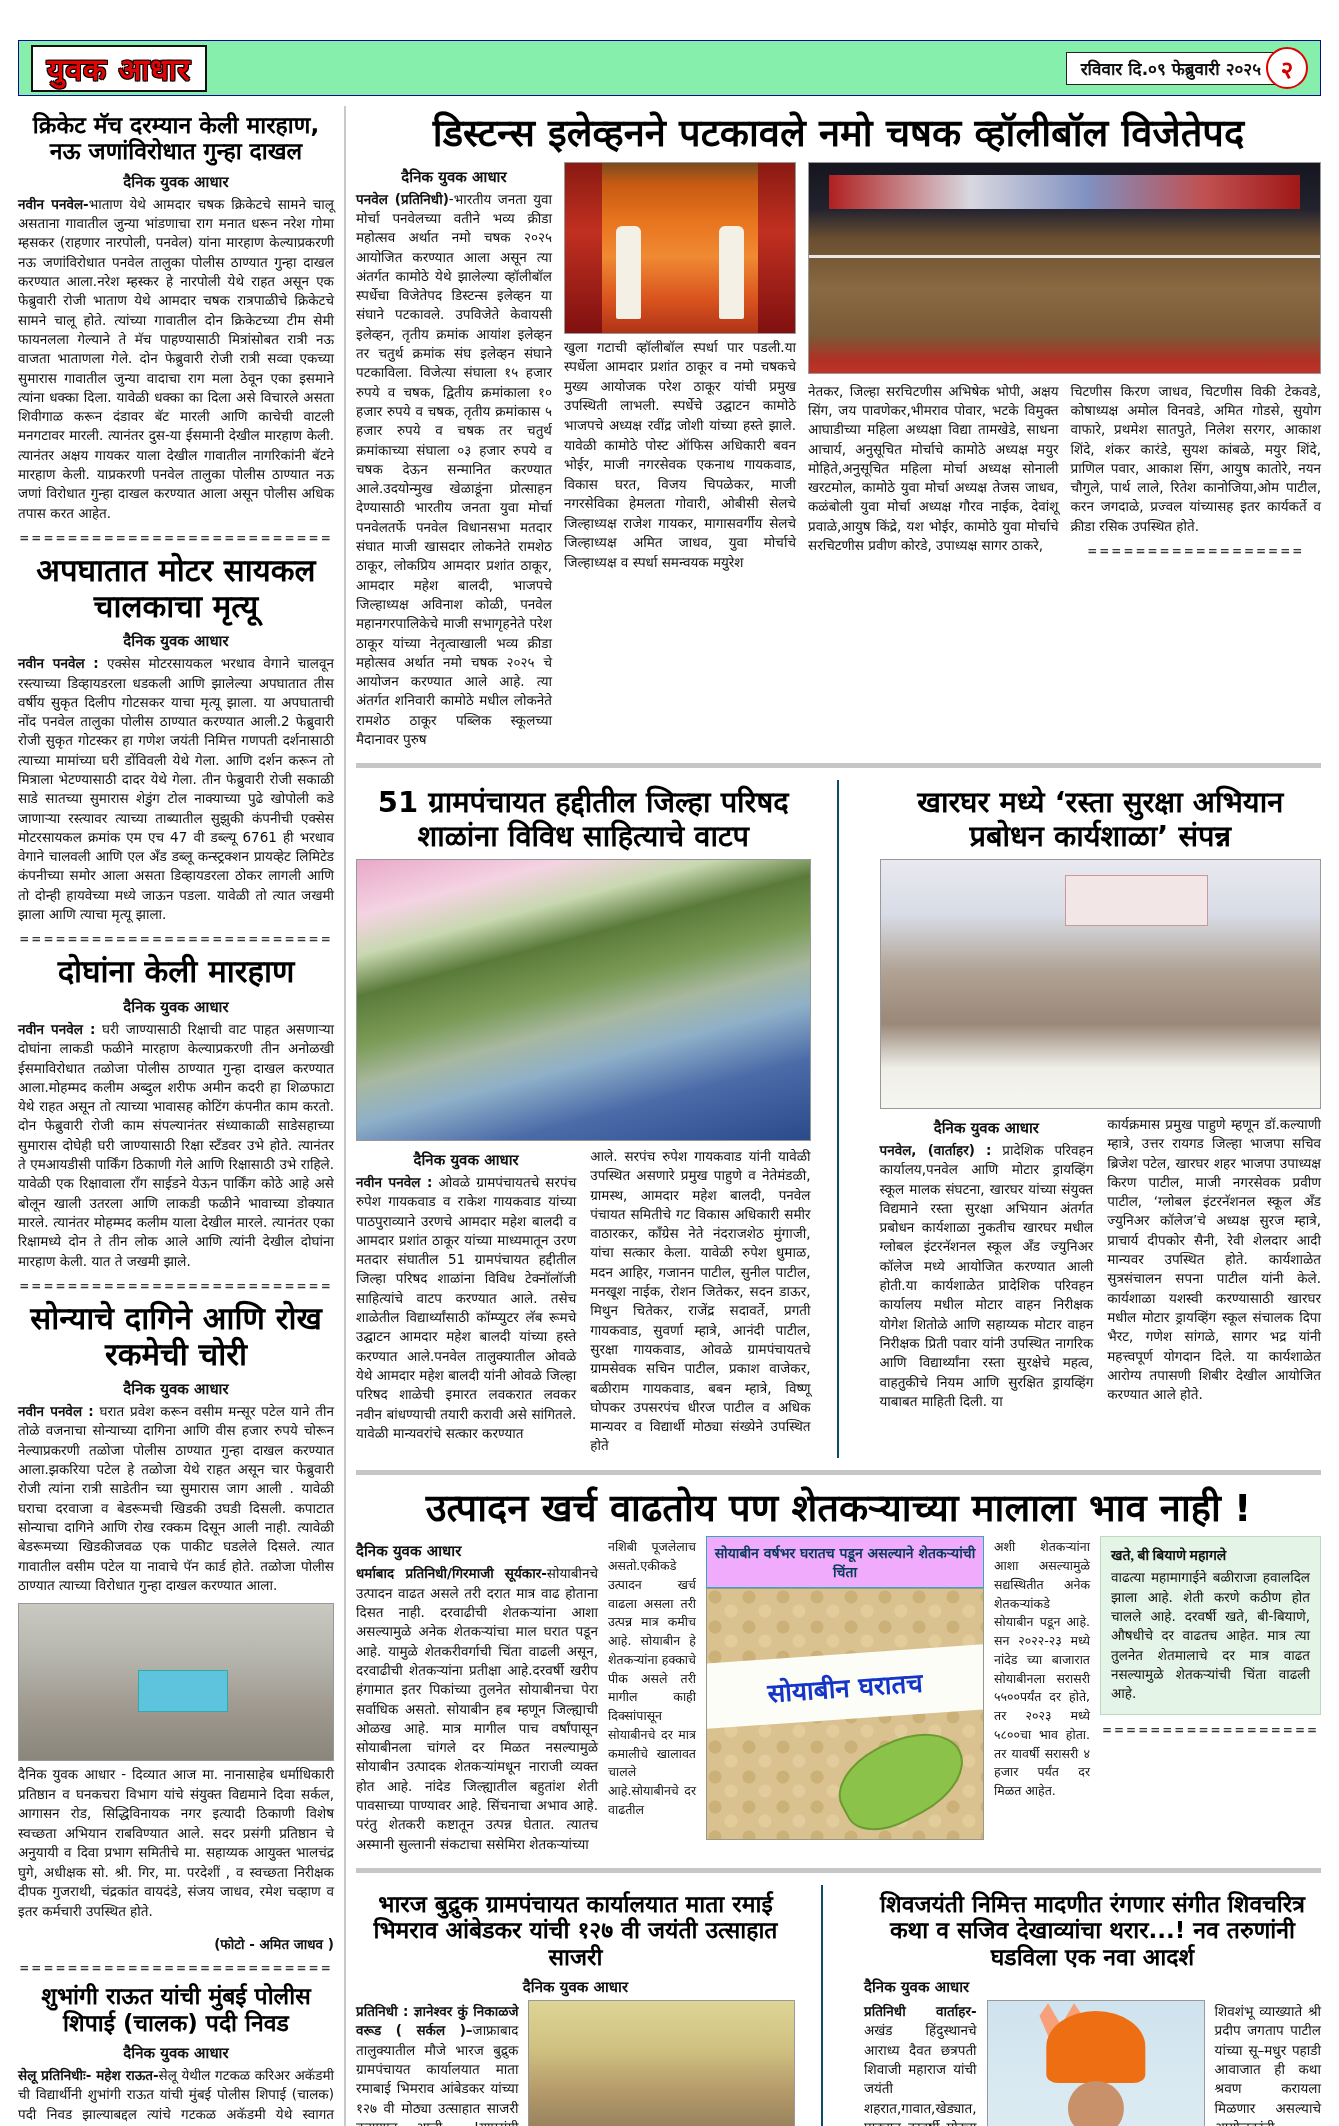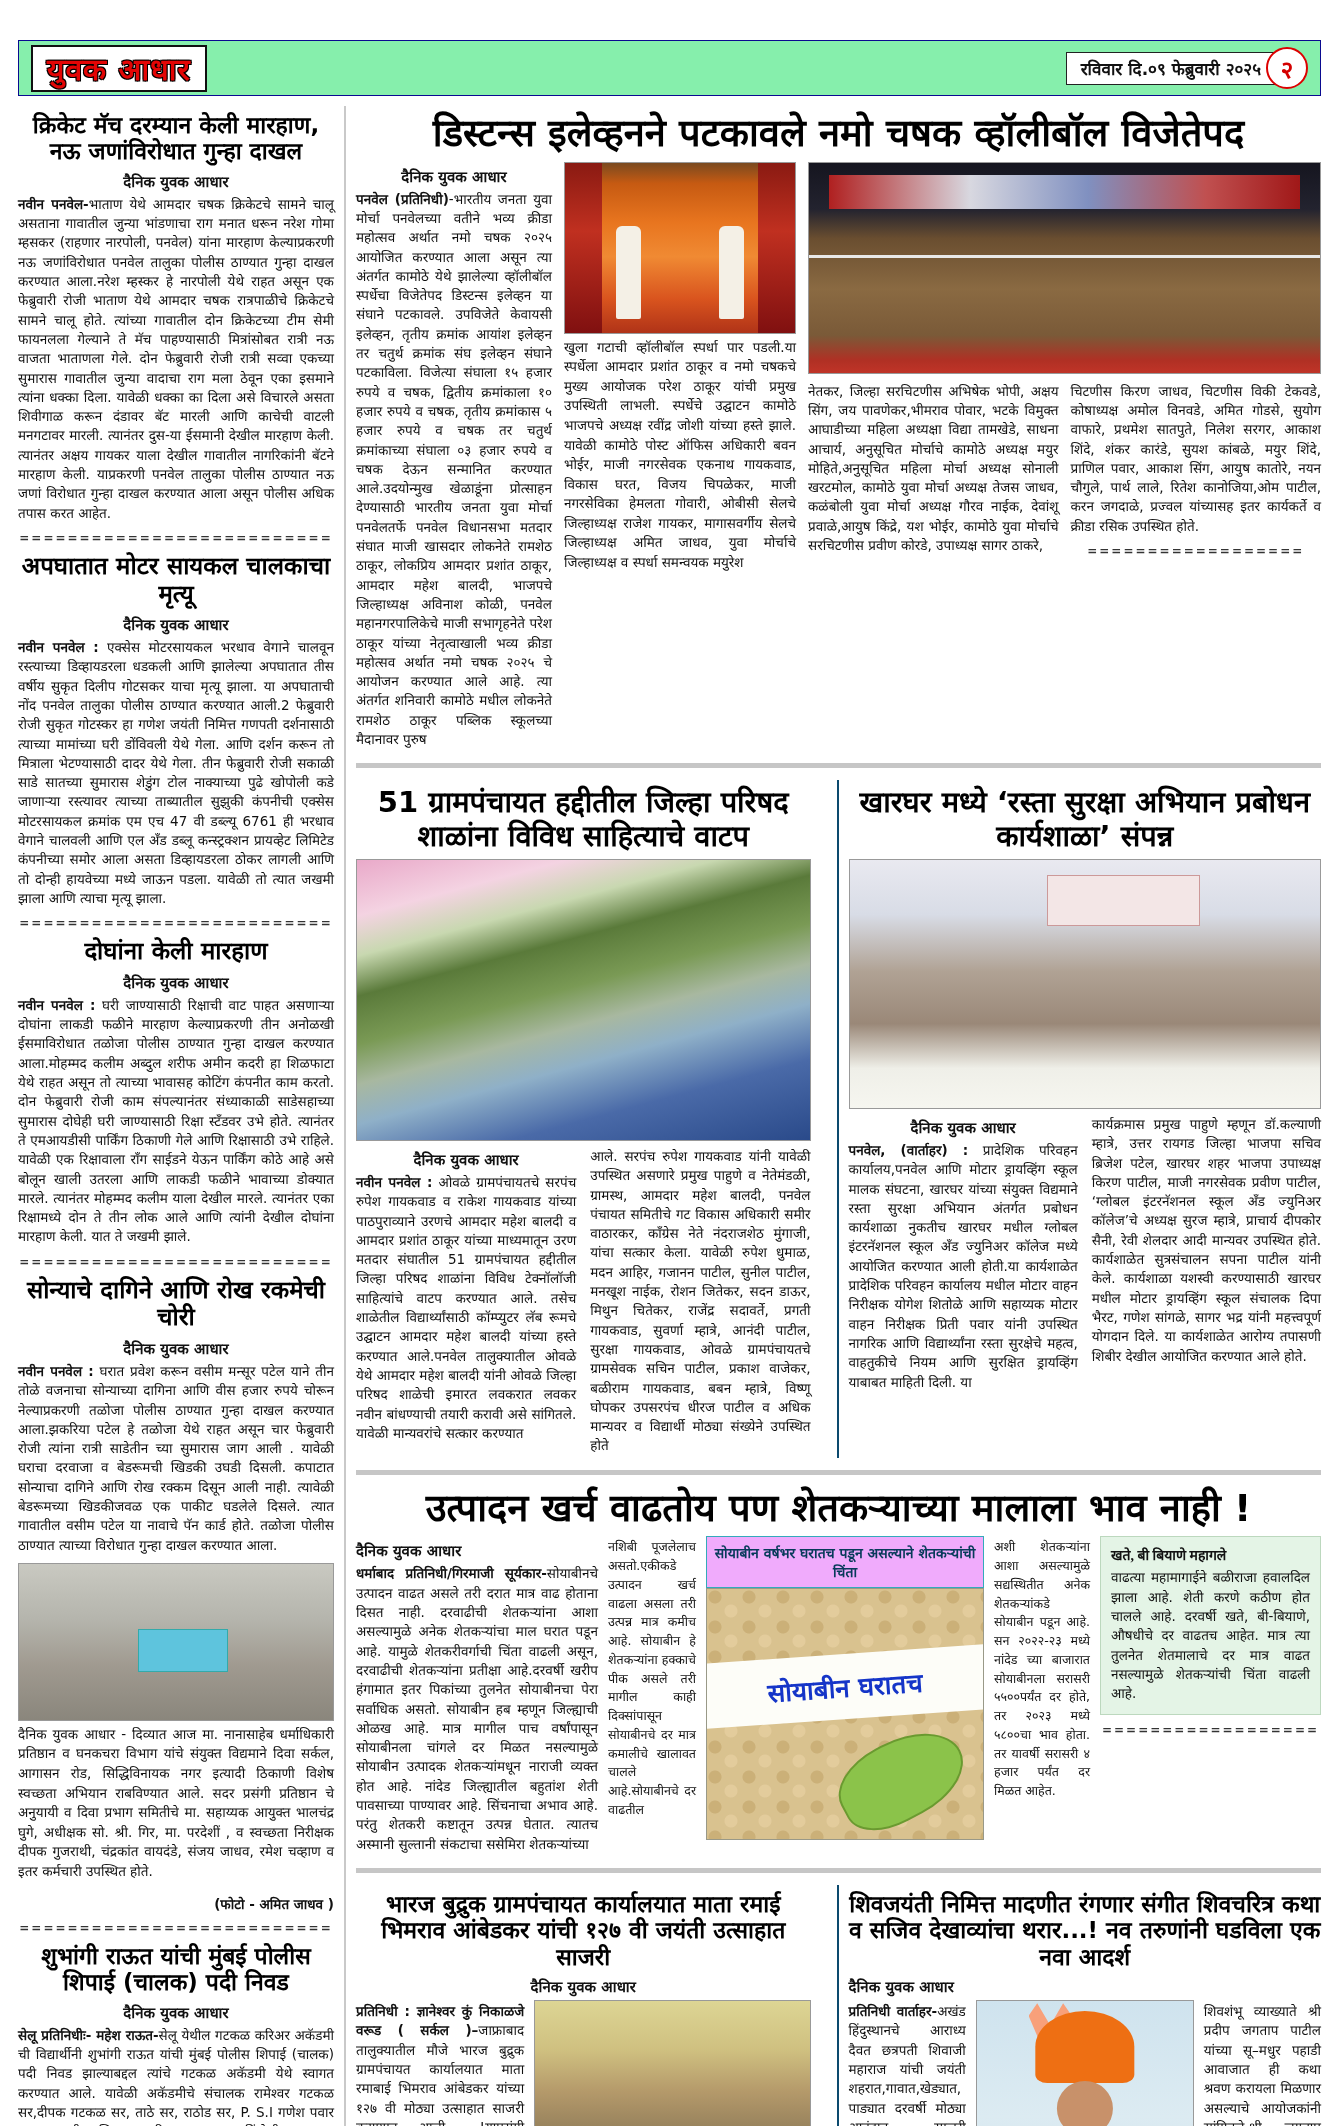"अपघातात मोटर सायकल चालकाचा मृत्यू" .hl-lg { font-size: 24px -> 31px }
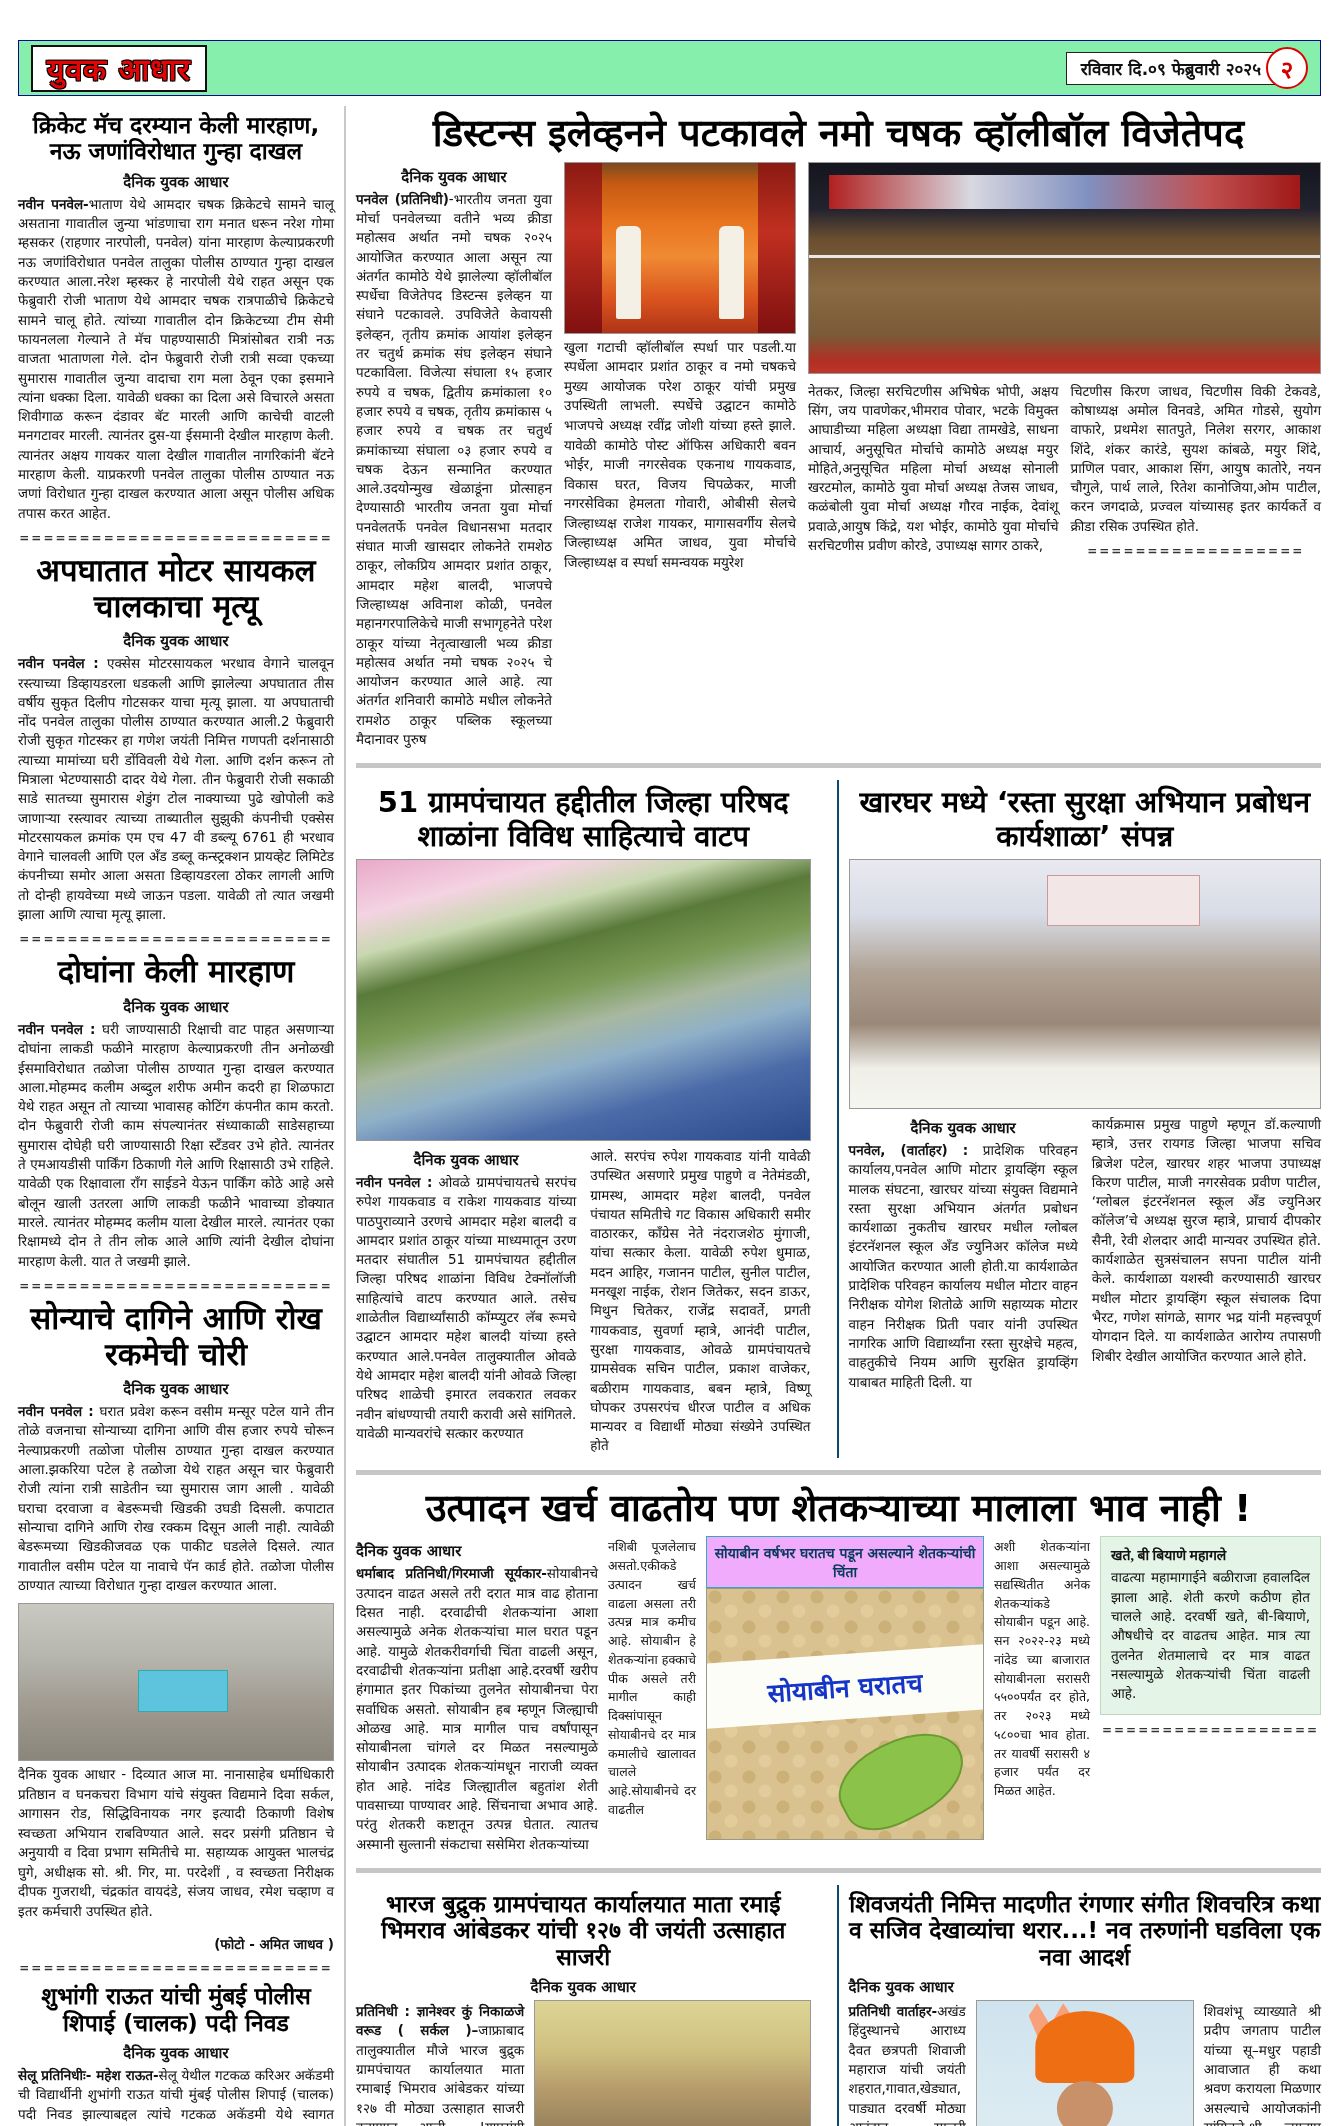"खारघर मध्ये ‘रस्ता सुरक्षा अभियान" .two-col-row>section:last-child { margin-left: none -> 41px; padding-left: 10px -> none }
